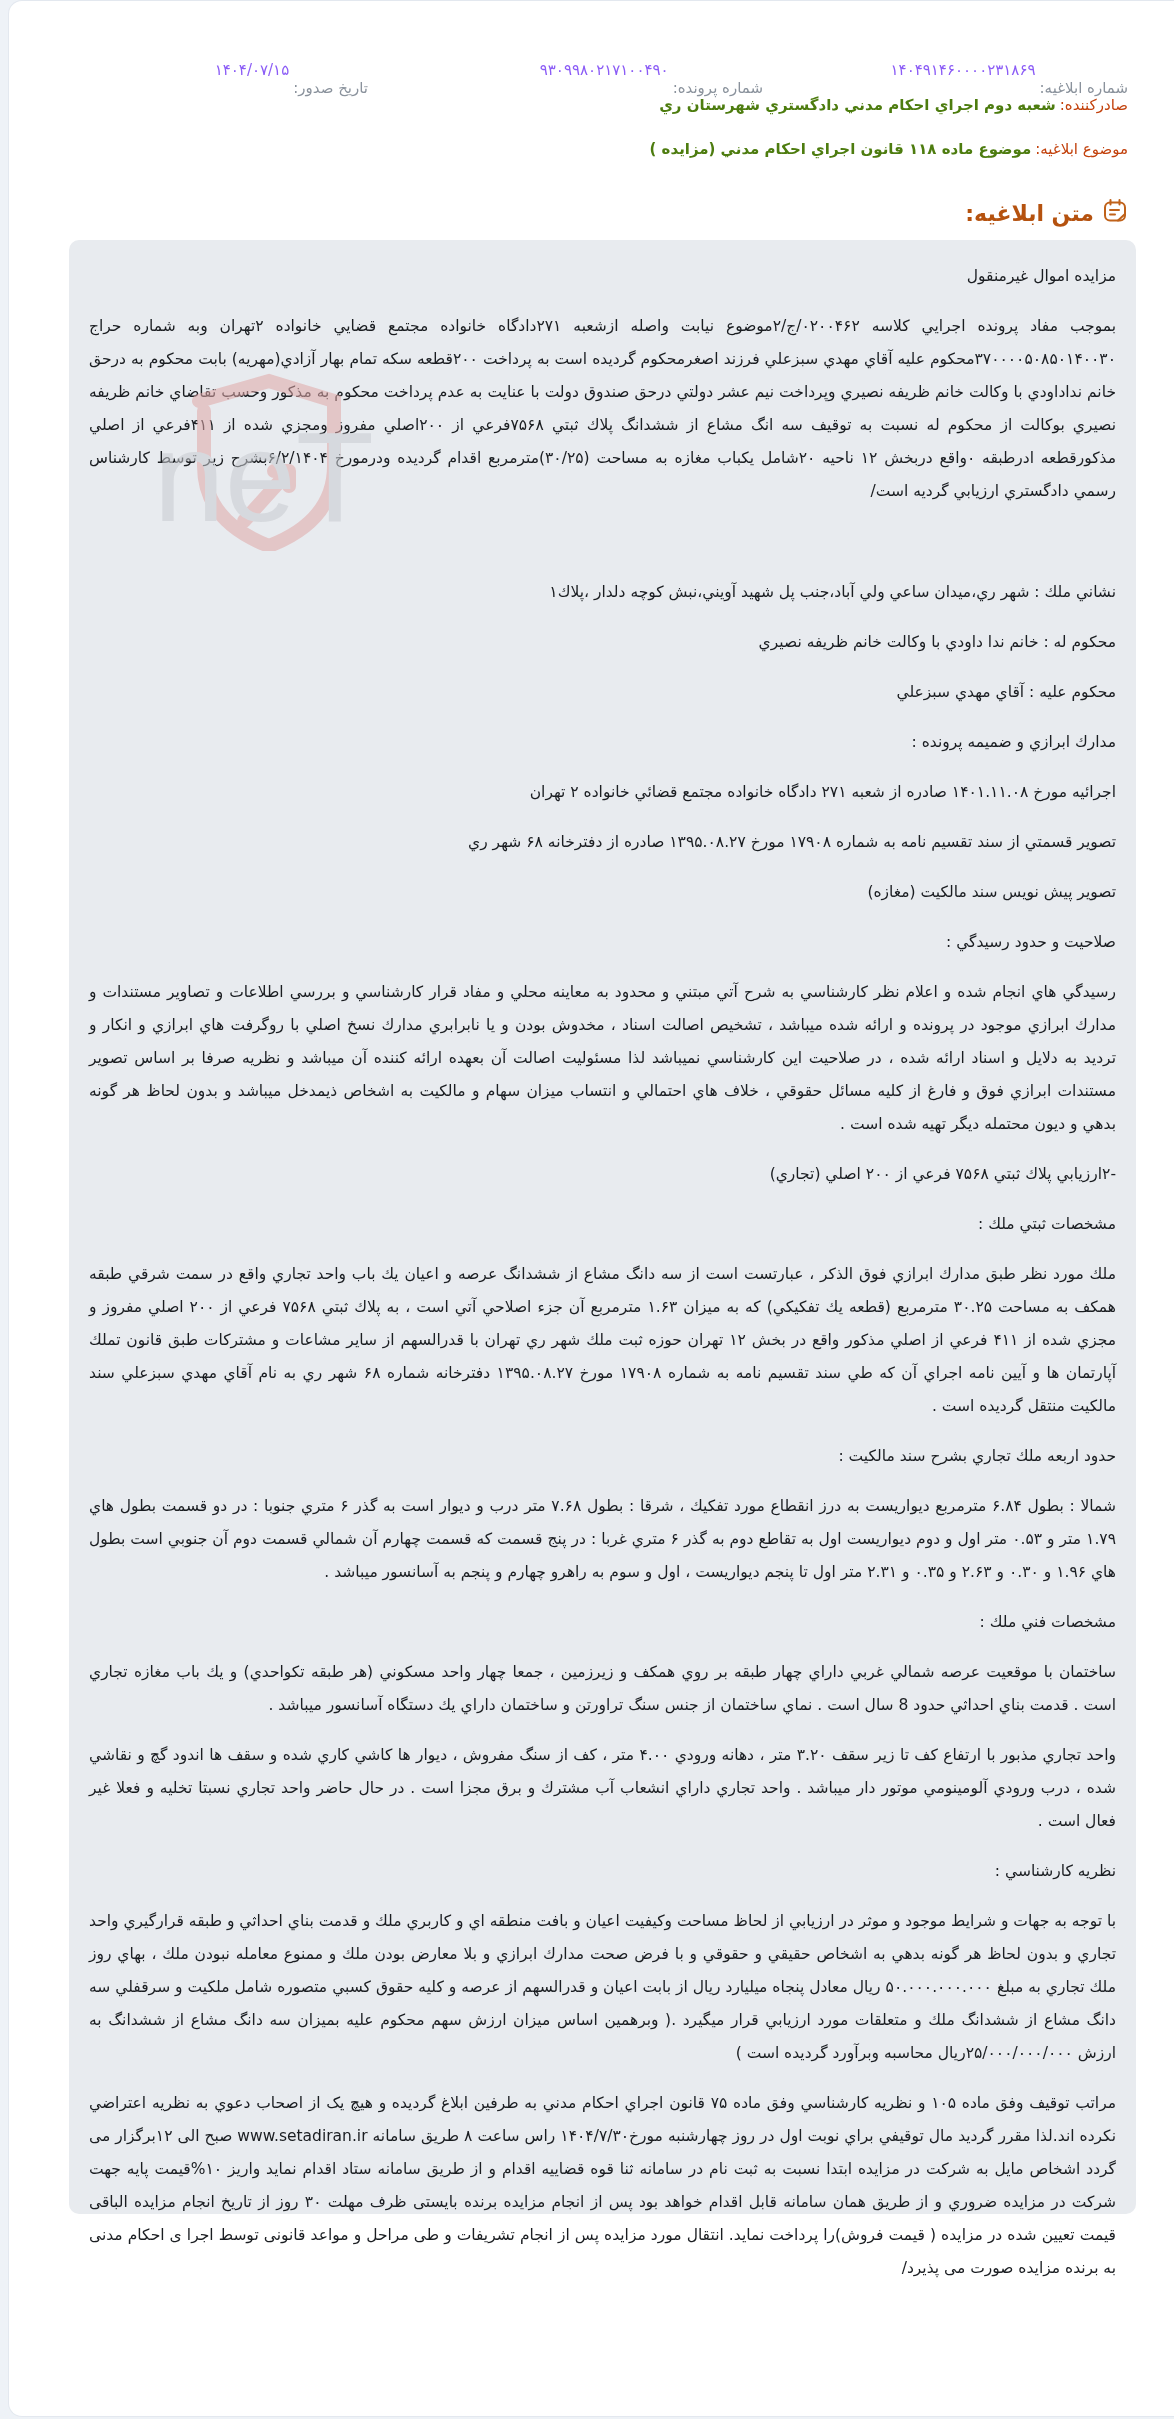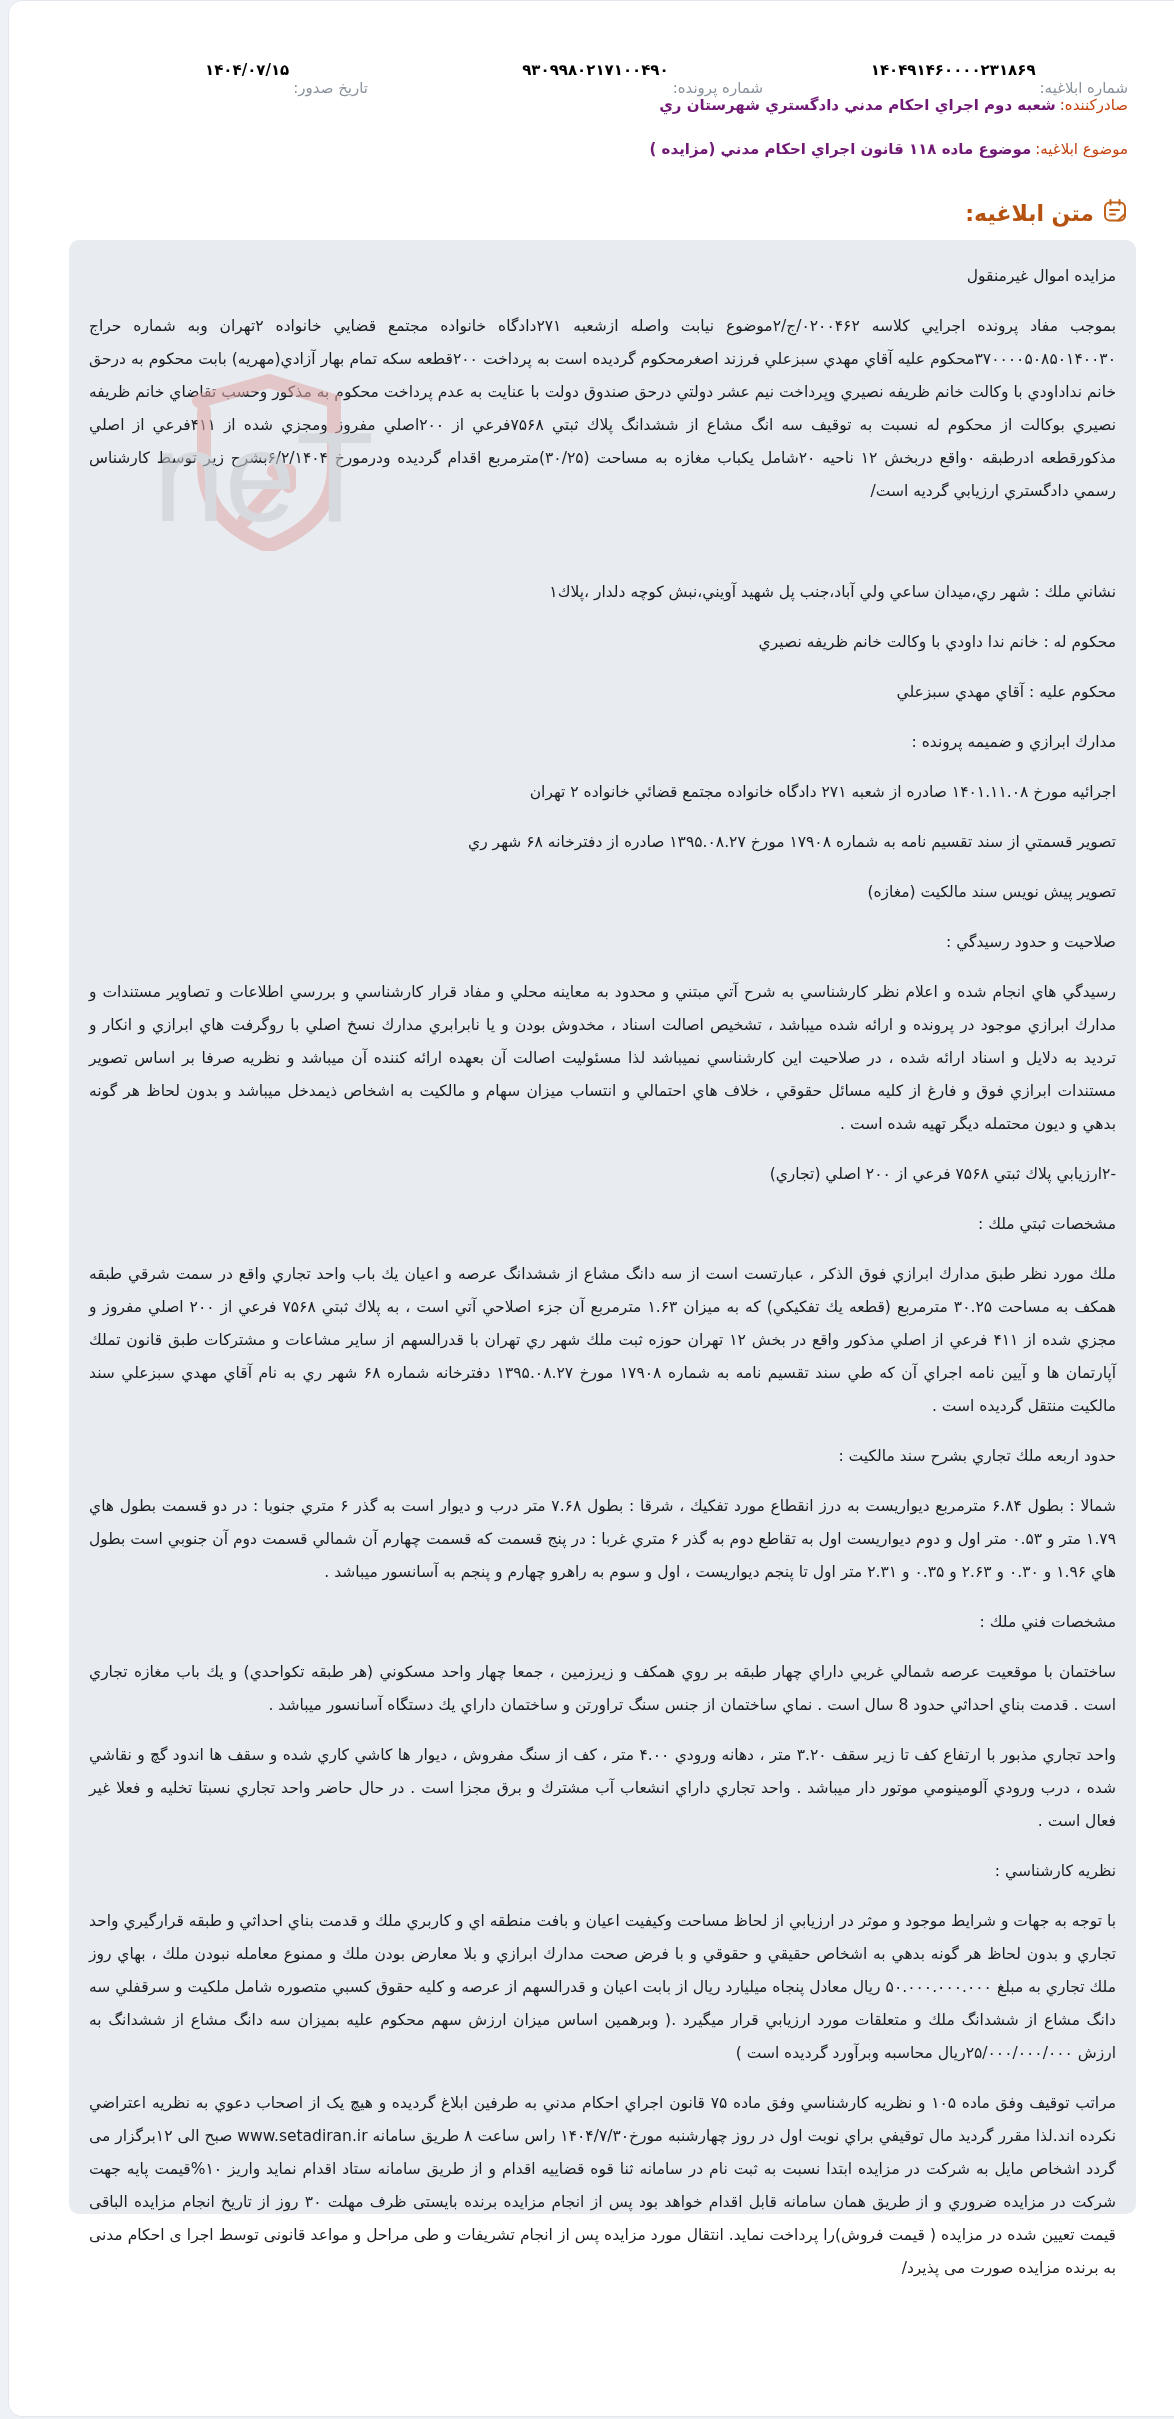"۱۴۰۴/۰۷/۱۵" .meta-item .val { color: #000000 -> #8b5cf6; font-weight: bold -> normal }
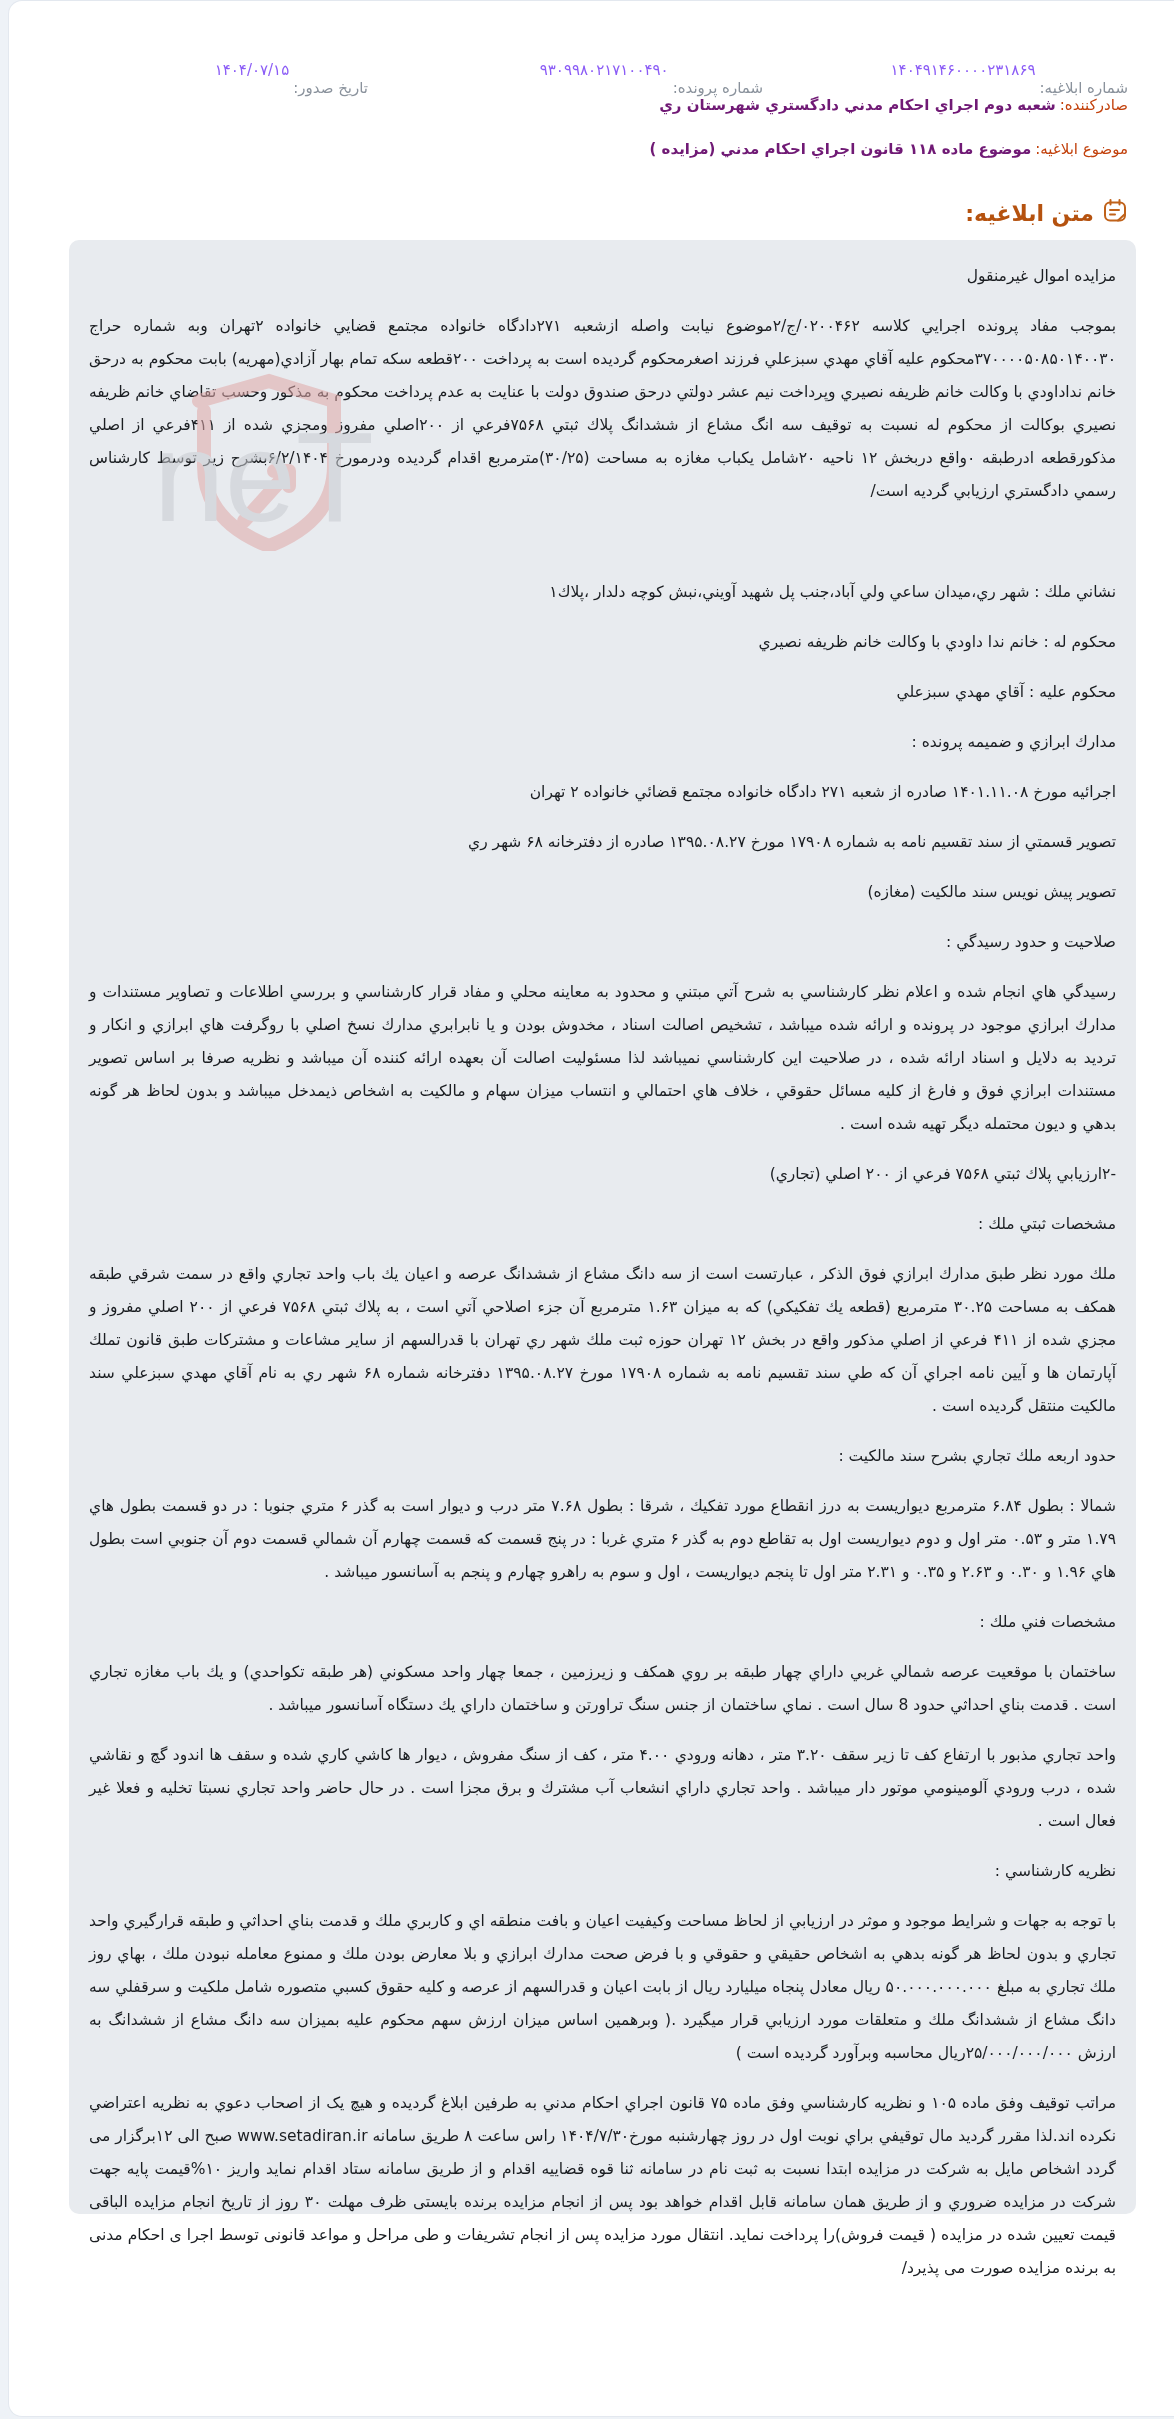"شعبه دوم اجراي احكام مدني" .meta-line .val { color: #701a75 -> #4d7c0f }
